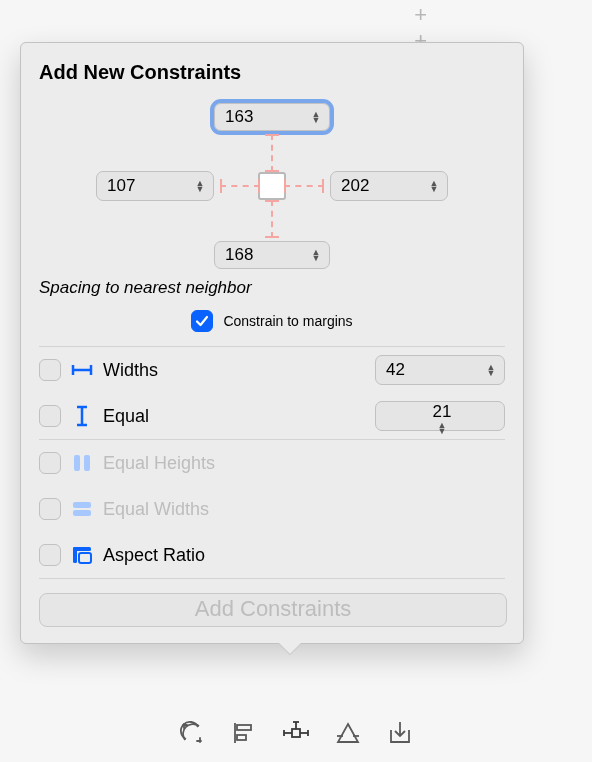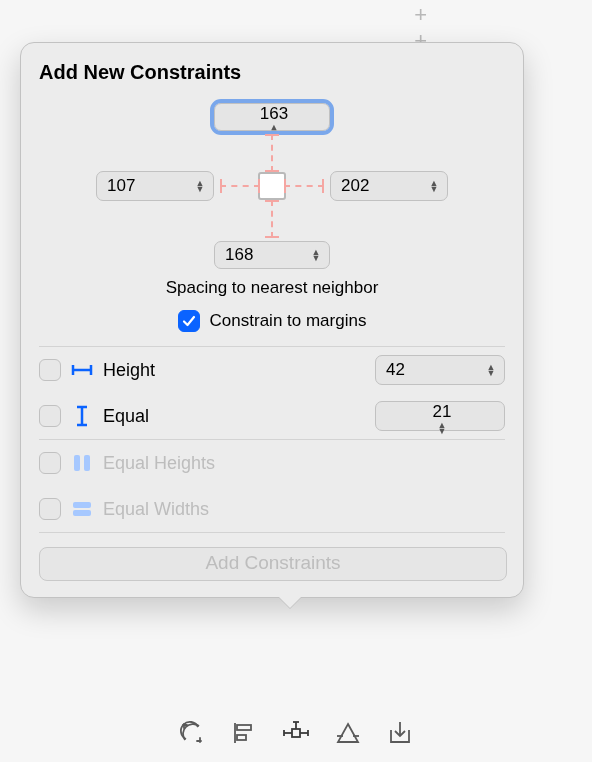"Add New Constraints" .popover { border-radius: 14px -> 6px }
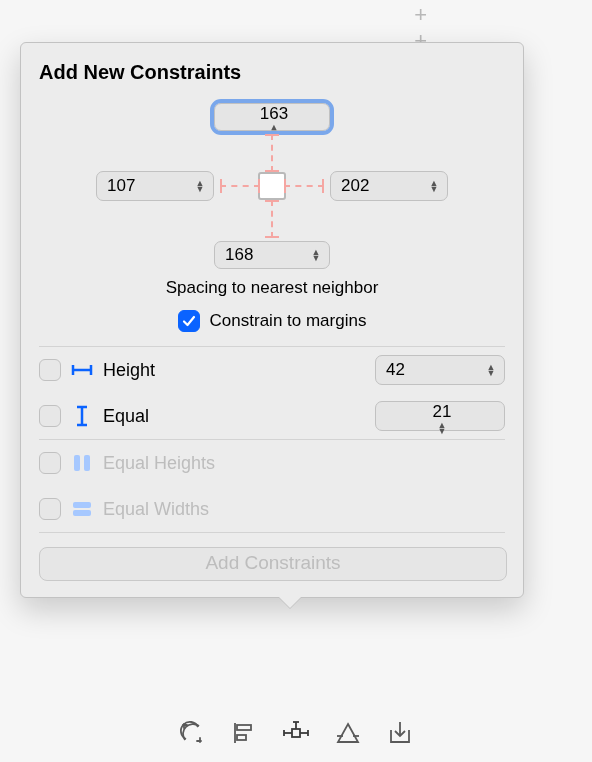"163" .combo.selected { flex-direction: column -> none }
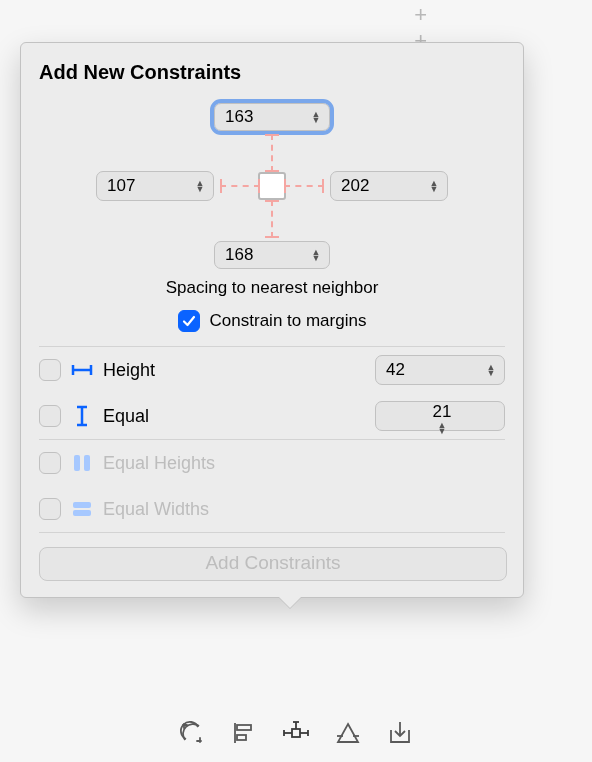"Spacing to nearest neighbor" .caption { font-style: none -> italic; text-align: center -> left }
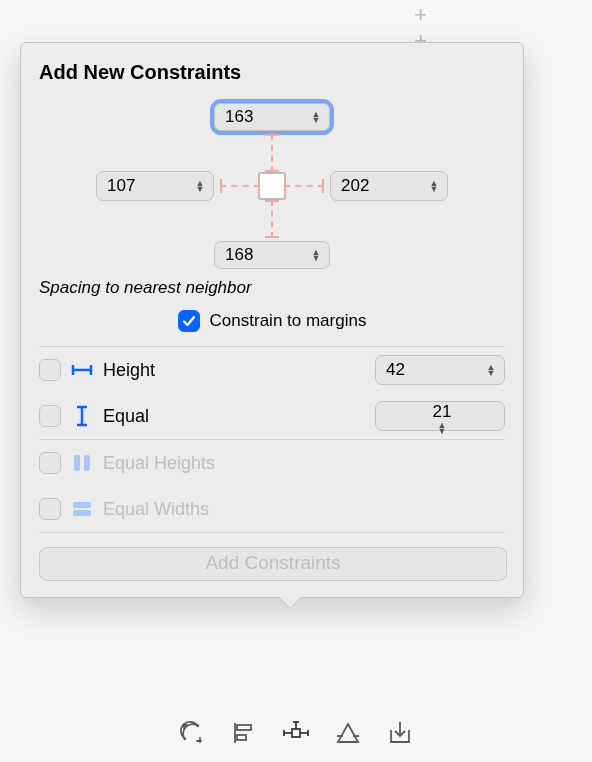"Constrain to margins" span { font-size: 17px -> 14px }
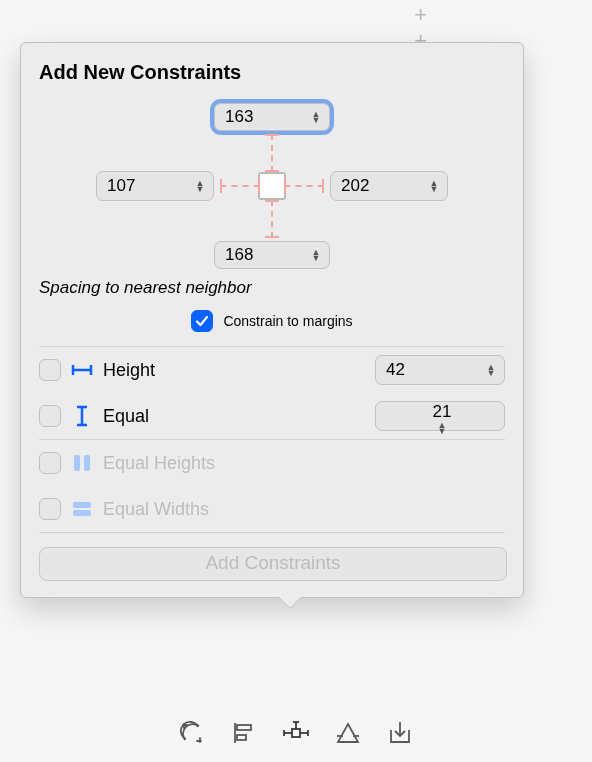"Height" span.lbl { text: Height -> Widths }
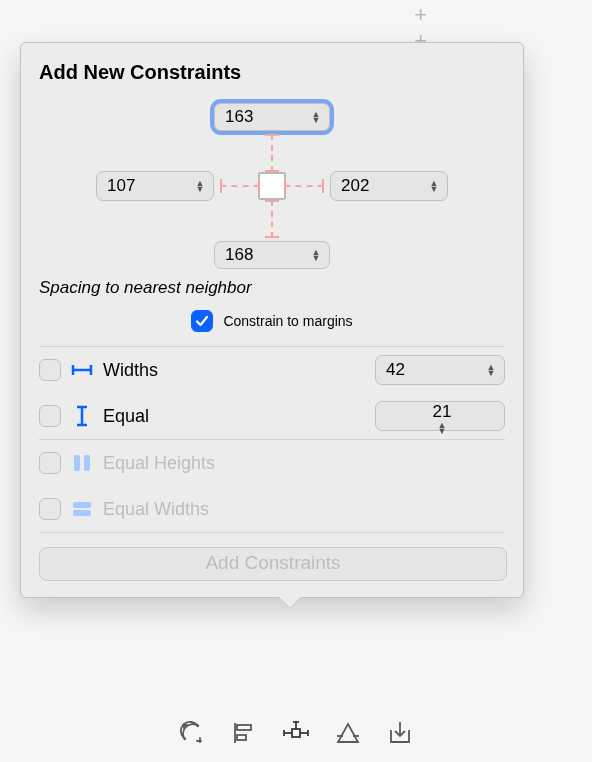"Aspect Ratio" div.opt-row { html: none -> <div> <span></span> <span> <svg> <rect></rect> <rect></rect> <rect></rect> </svg> </span> <span>Aspect Ratio</span> </div> }
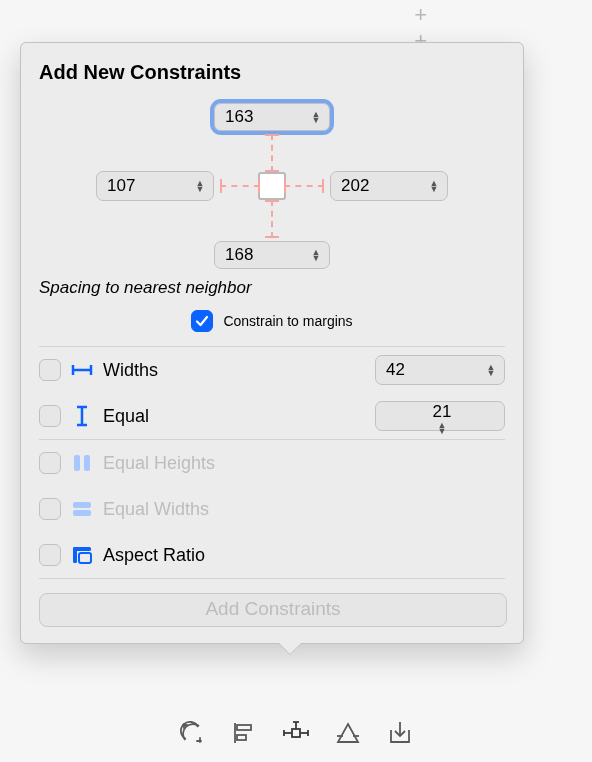"Add Constraints" .btn-wide { font-size: 19px -> 22px }
